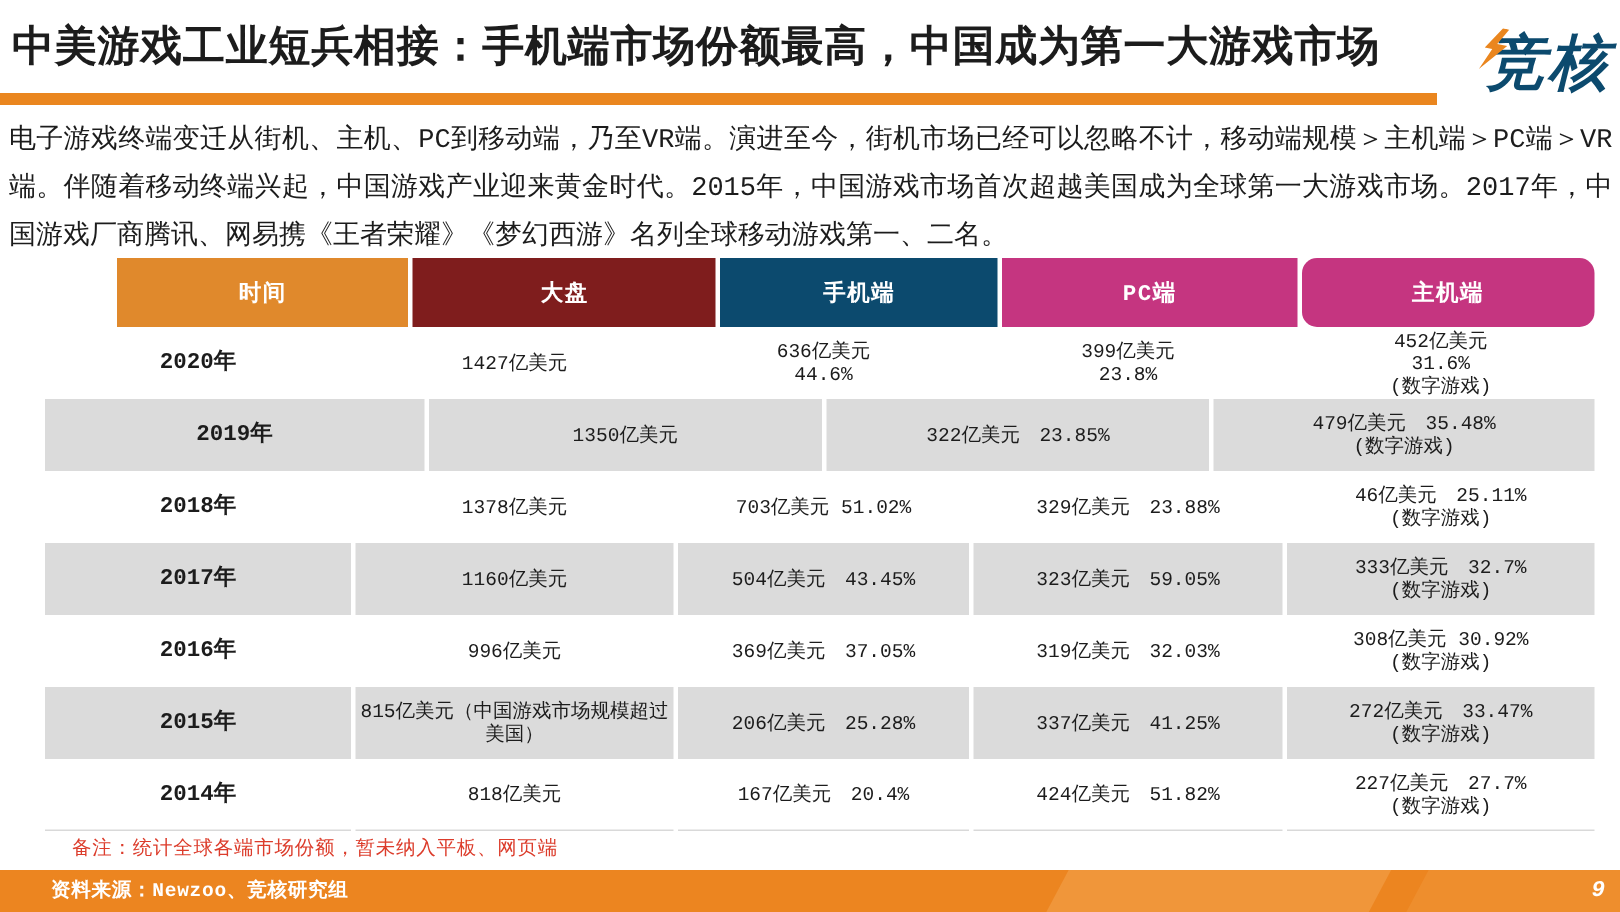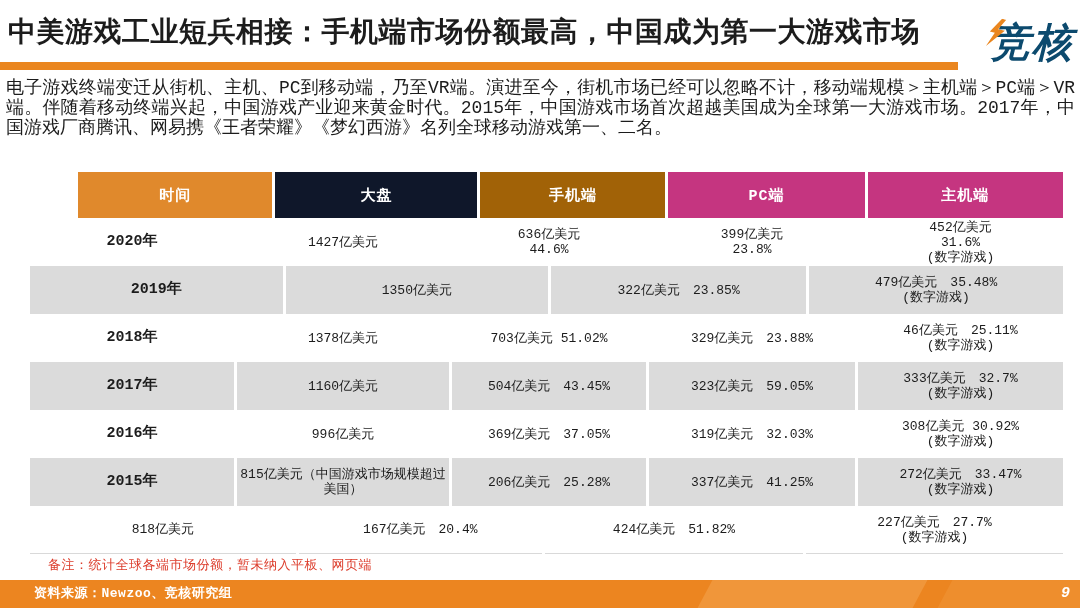"电子游戏终端变迁从街机、主机、PC到移动端，乃至VR端。演进至今，街机市场已经可" .intro { line-height: 20px -> 32px }
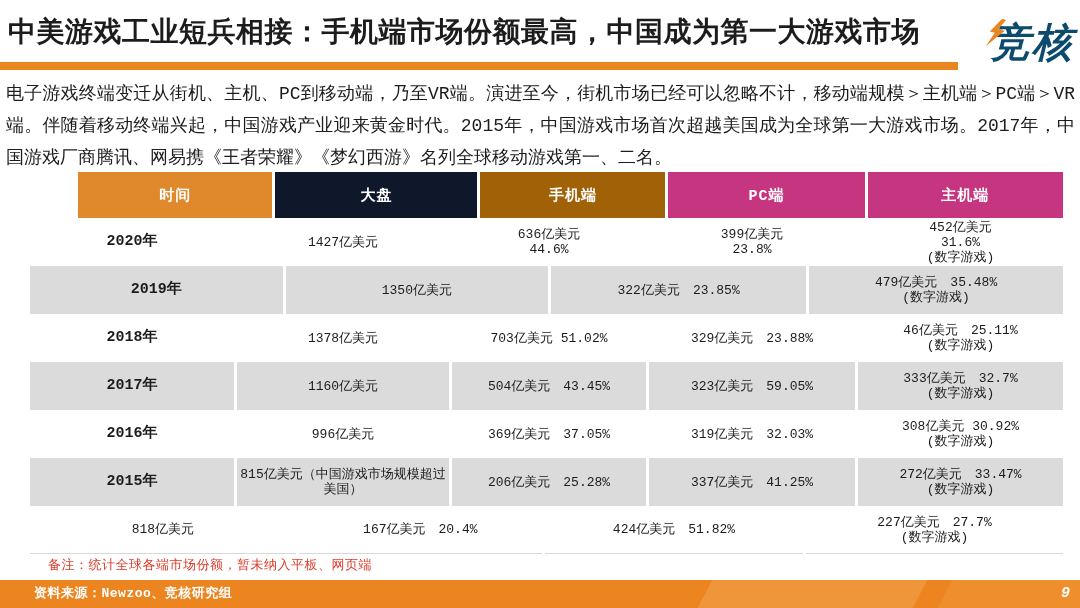"大盘" div.cell { background: #0f172a -> #7f1d1d }
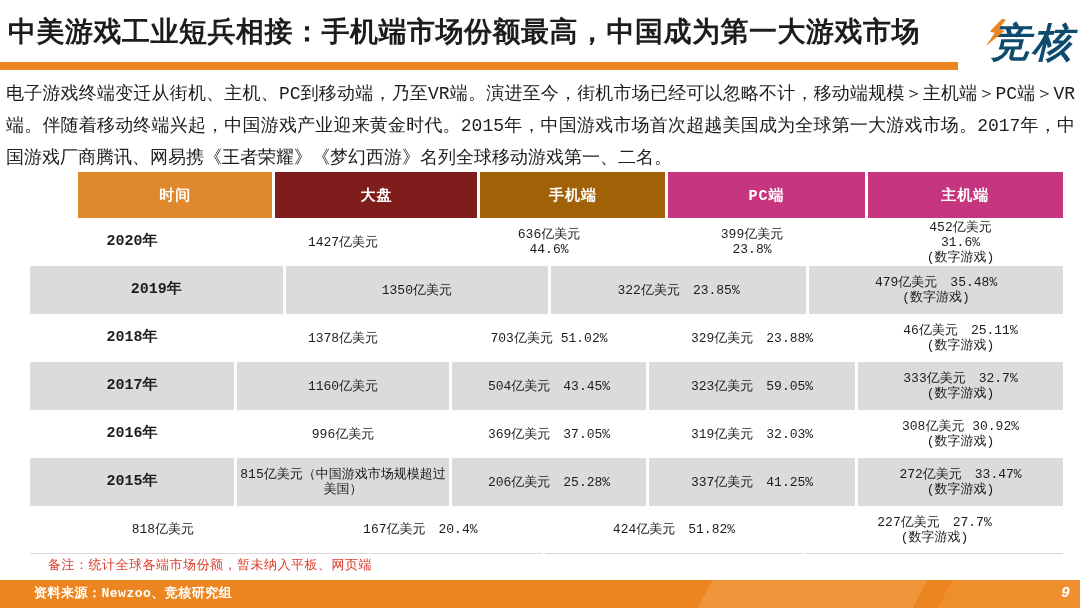"手机端" div.cell { background: #a16207 -> #0c4a6e }
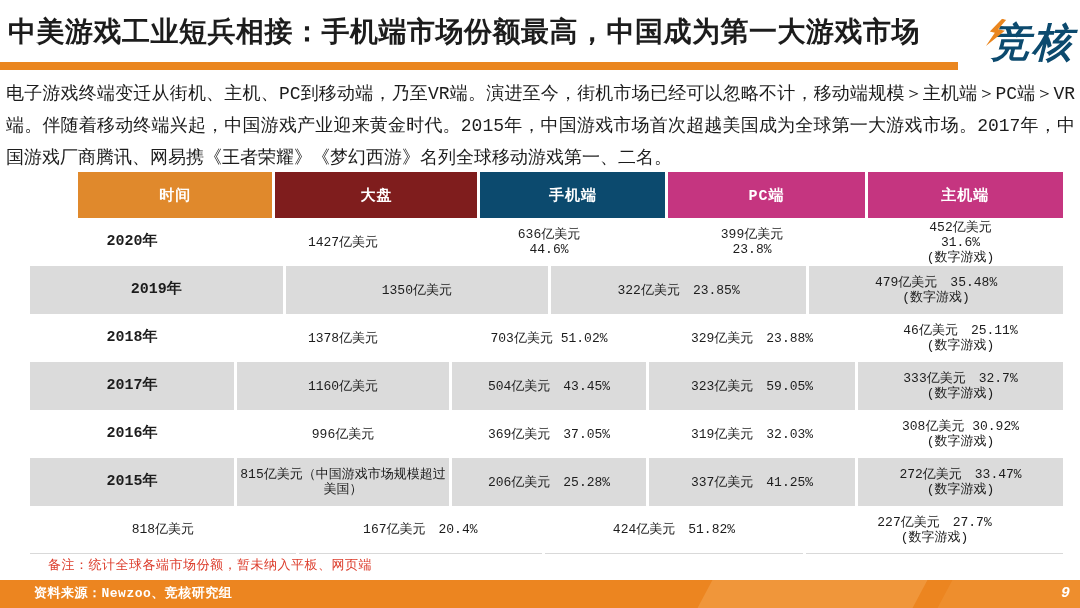"主机端" div.cell { border-radius: none -> 10px }
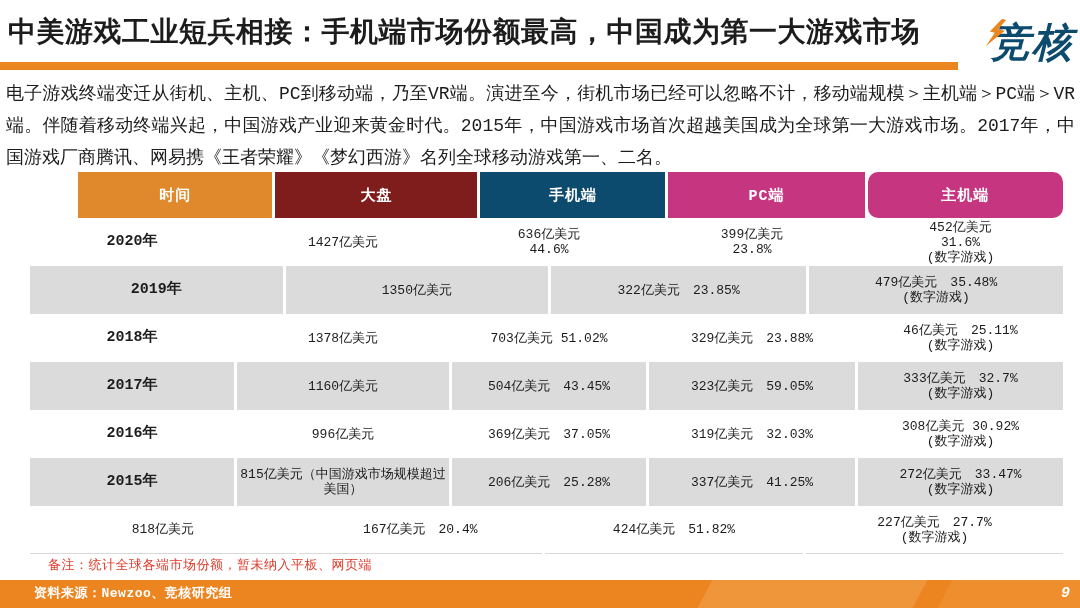"2014年" div.cell { html: none -> <div>2014年</div> }
